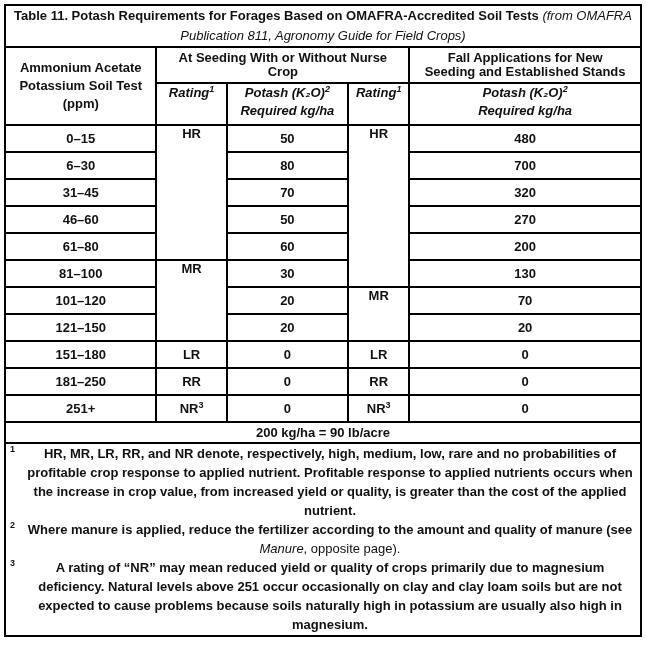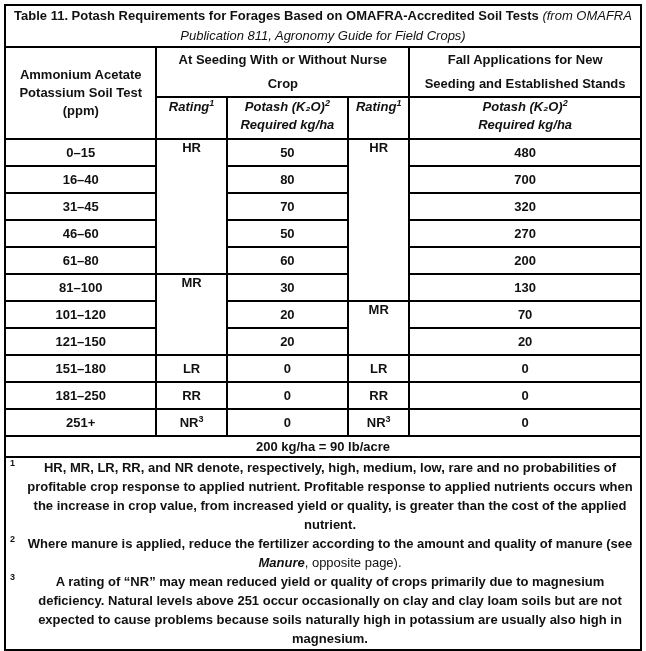"At Seeding With or Without" td.group-cell { line-height: 24px -> 14px }
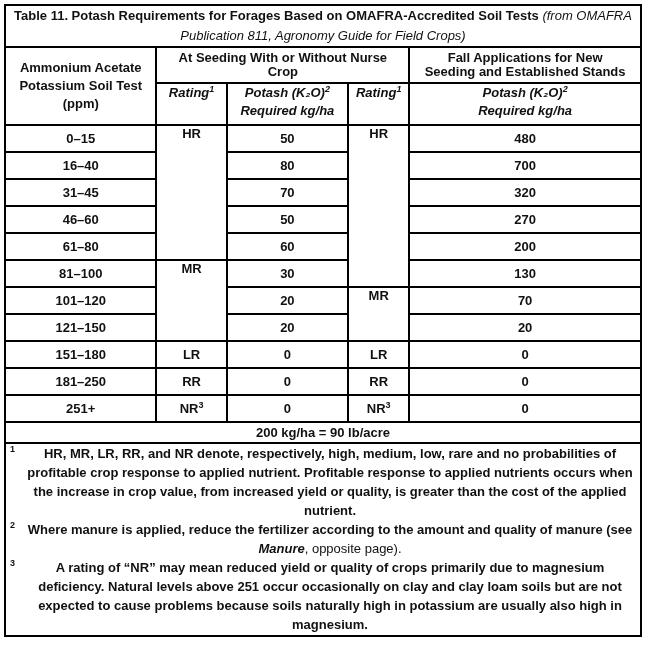"16–40" td.data-cell { text: 16–40 -> 6–30 }
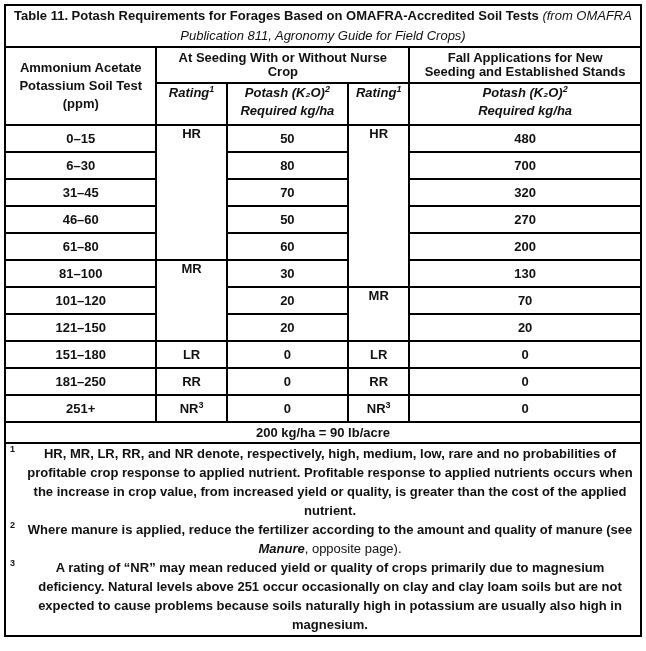"Manure" .fn .it { font-weight: bold -> normal }
